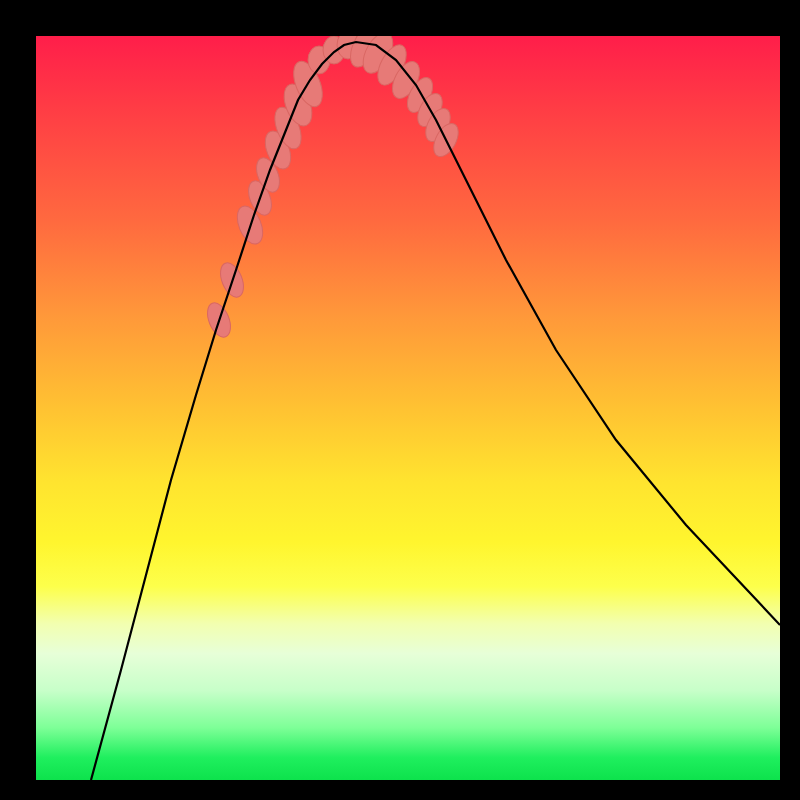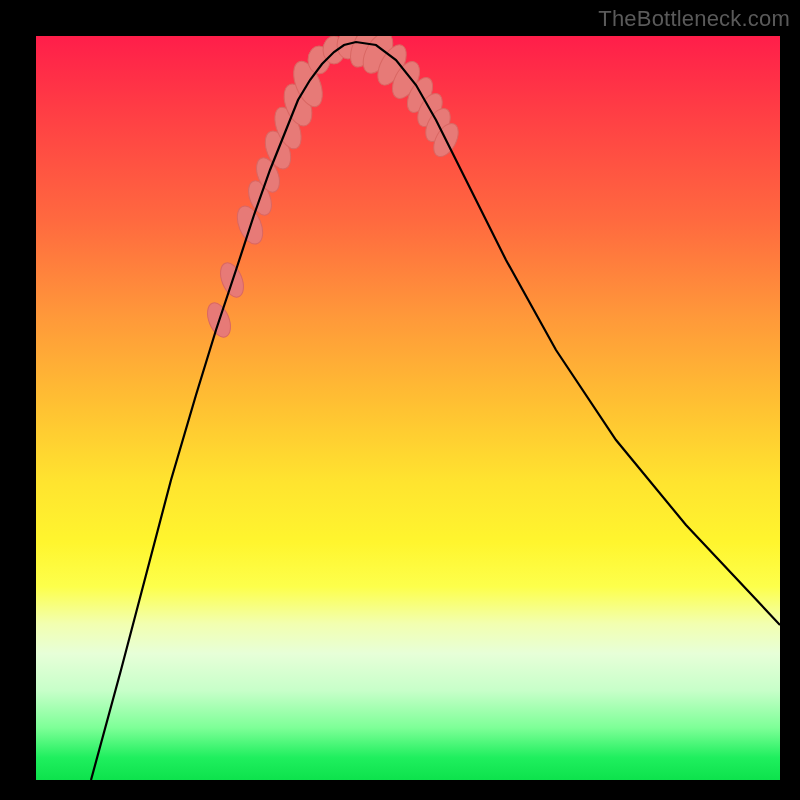"TheBottleneck.com" div.watermark { html: <div>TheBottleneck.com</div> -> none }
